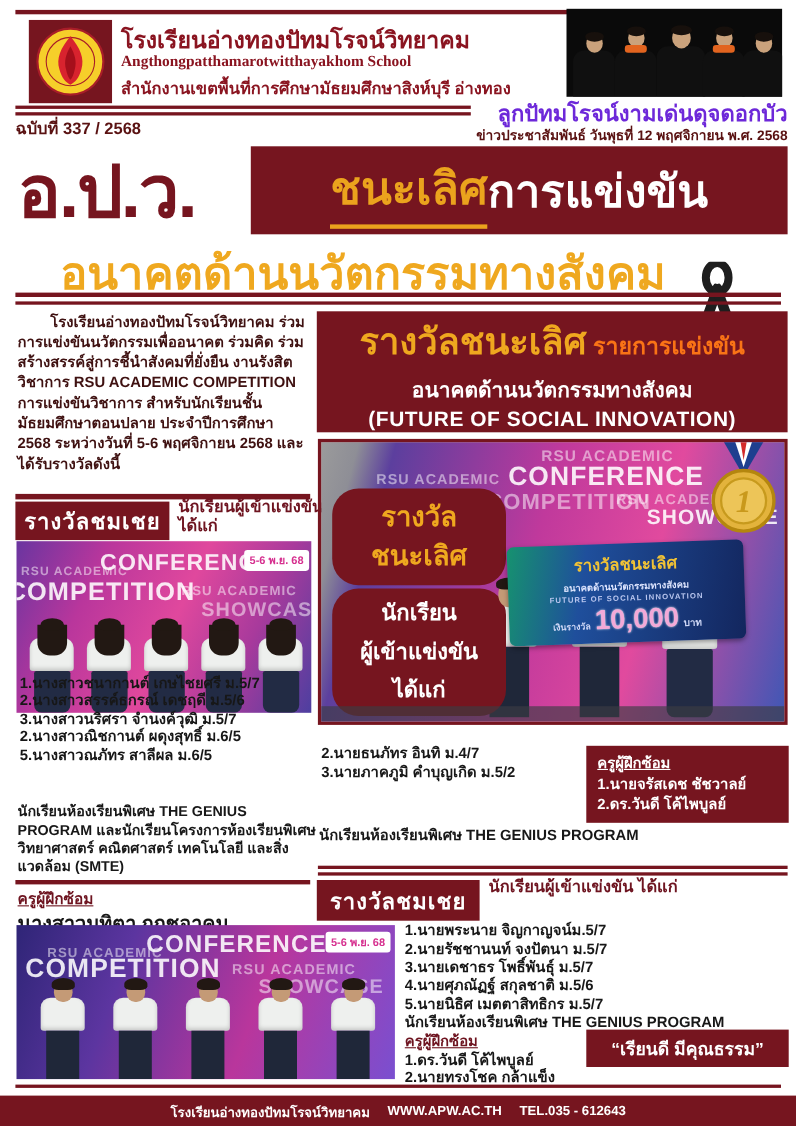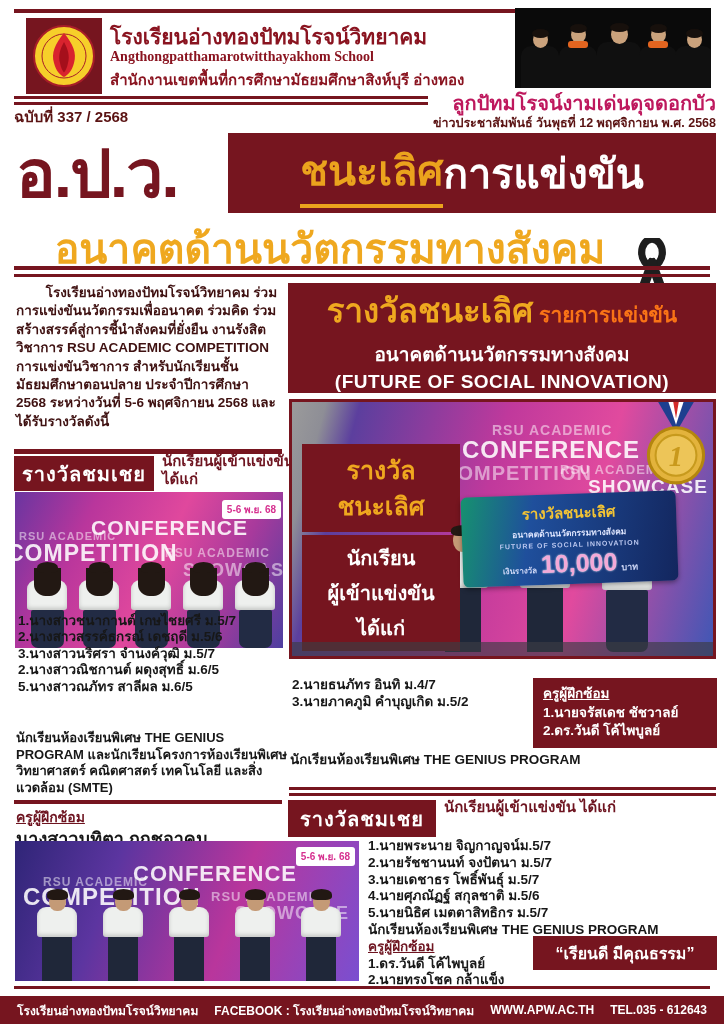"ลูกปัทมโรจน์งามเด่นดุจดอกบัว" .motto { color: #be185d -> #6d28d9 }
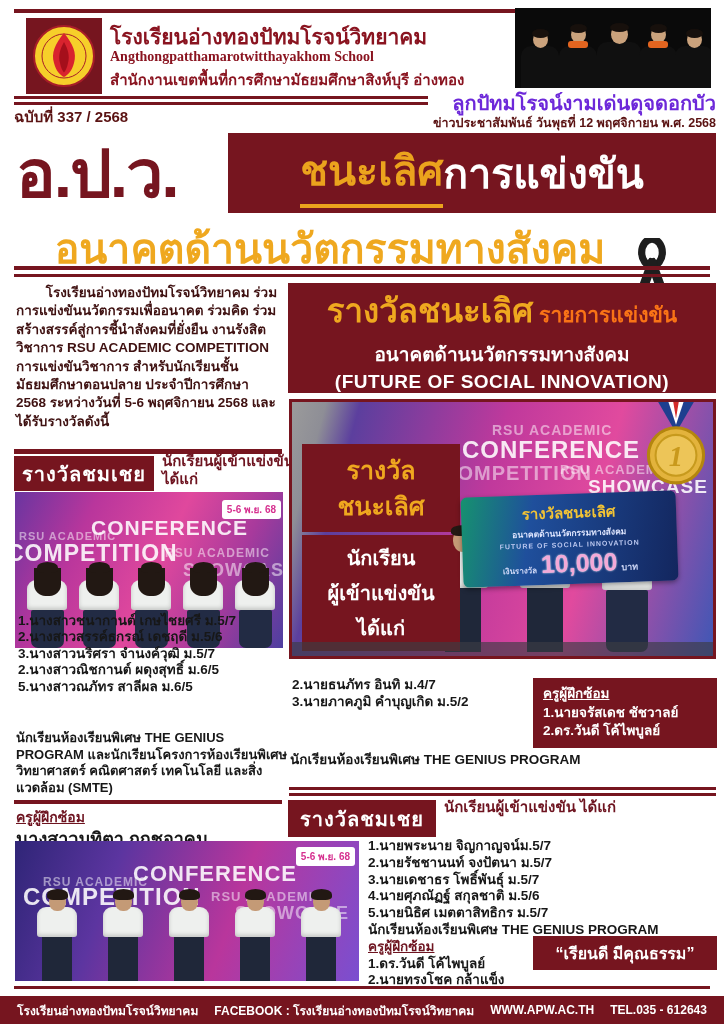"RSU ACADEMIC" .bd-word { margin-top: 16px -> none }
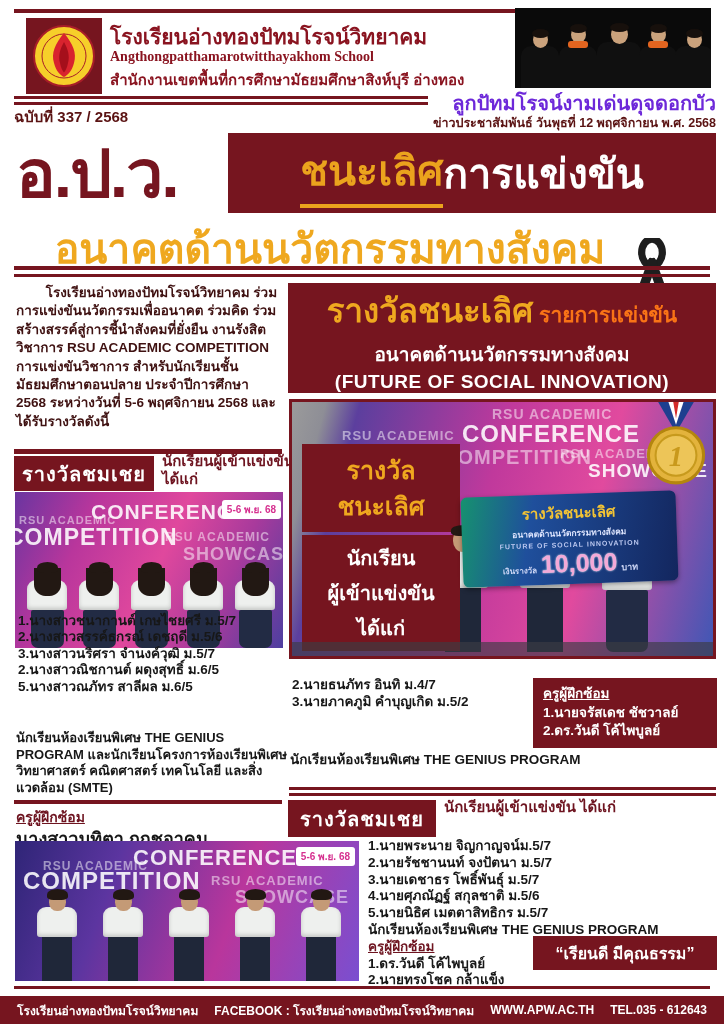"รางวัล" .ov-box { border-radius: none -> 24px }
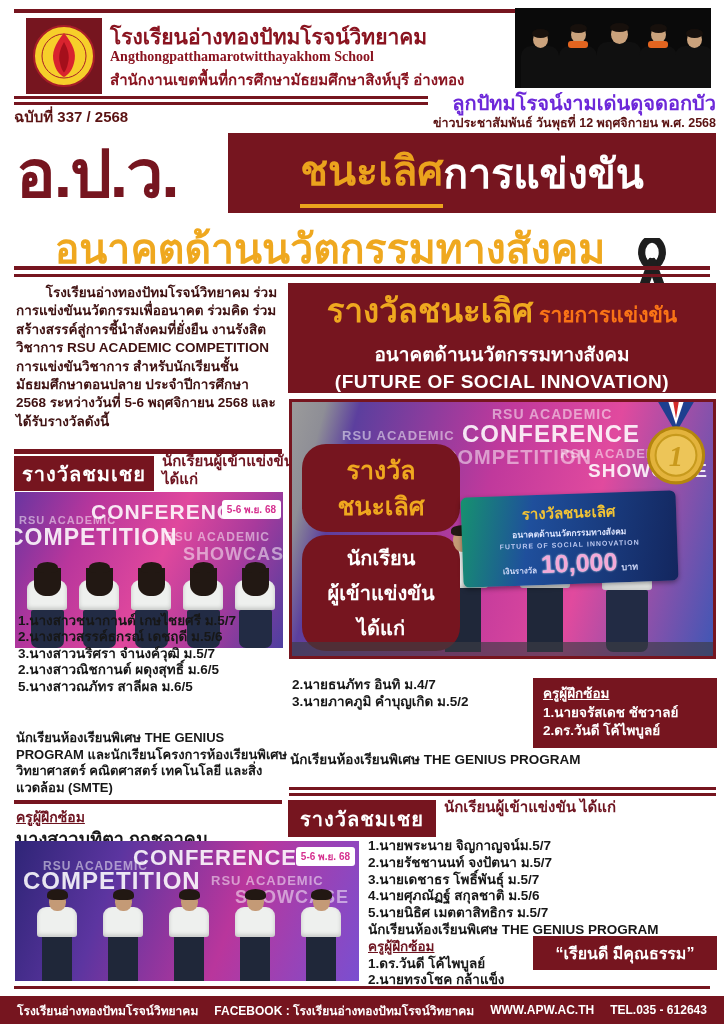"FACEBOOK :" span { html: <span>FACEBOOK : โรงเรียนอ่างทองปัทมโรจน์วิทยาคม</span> -> none }
